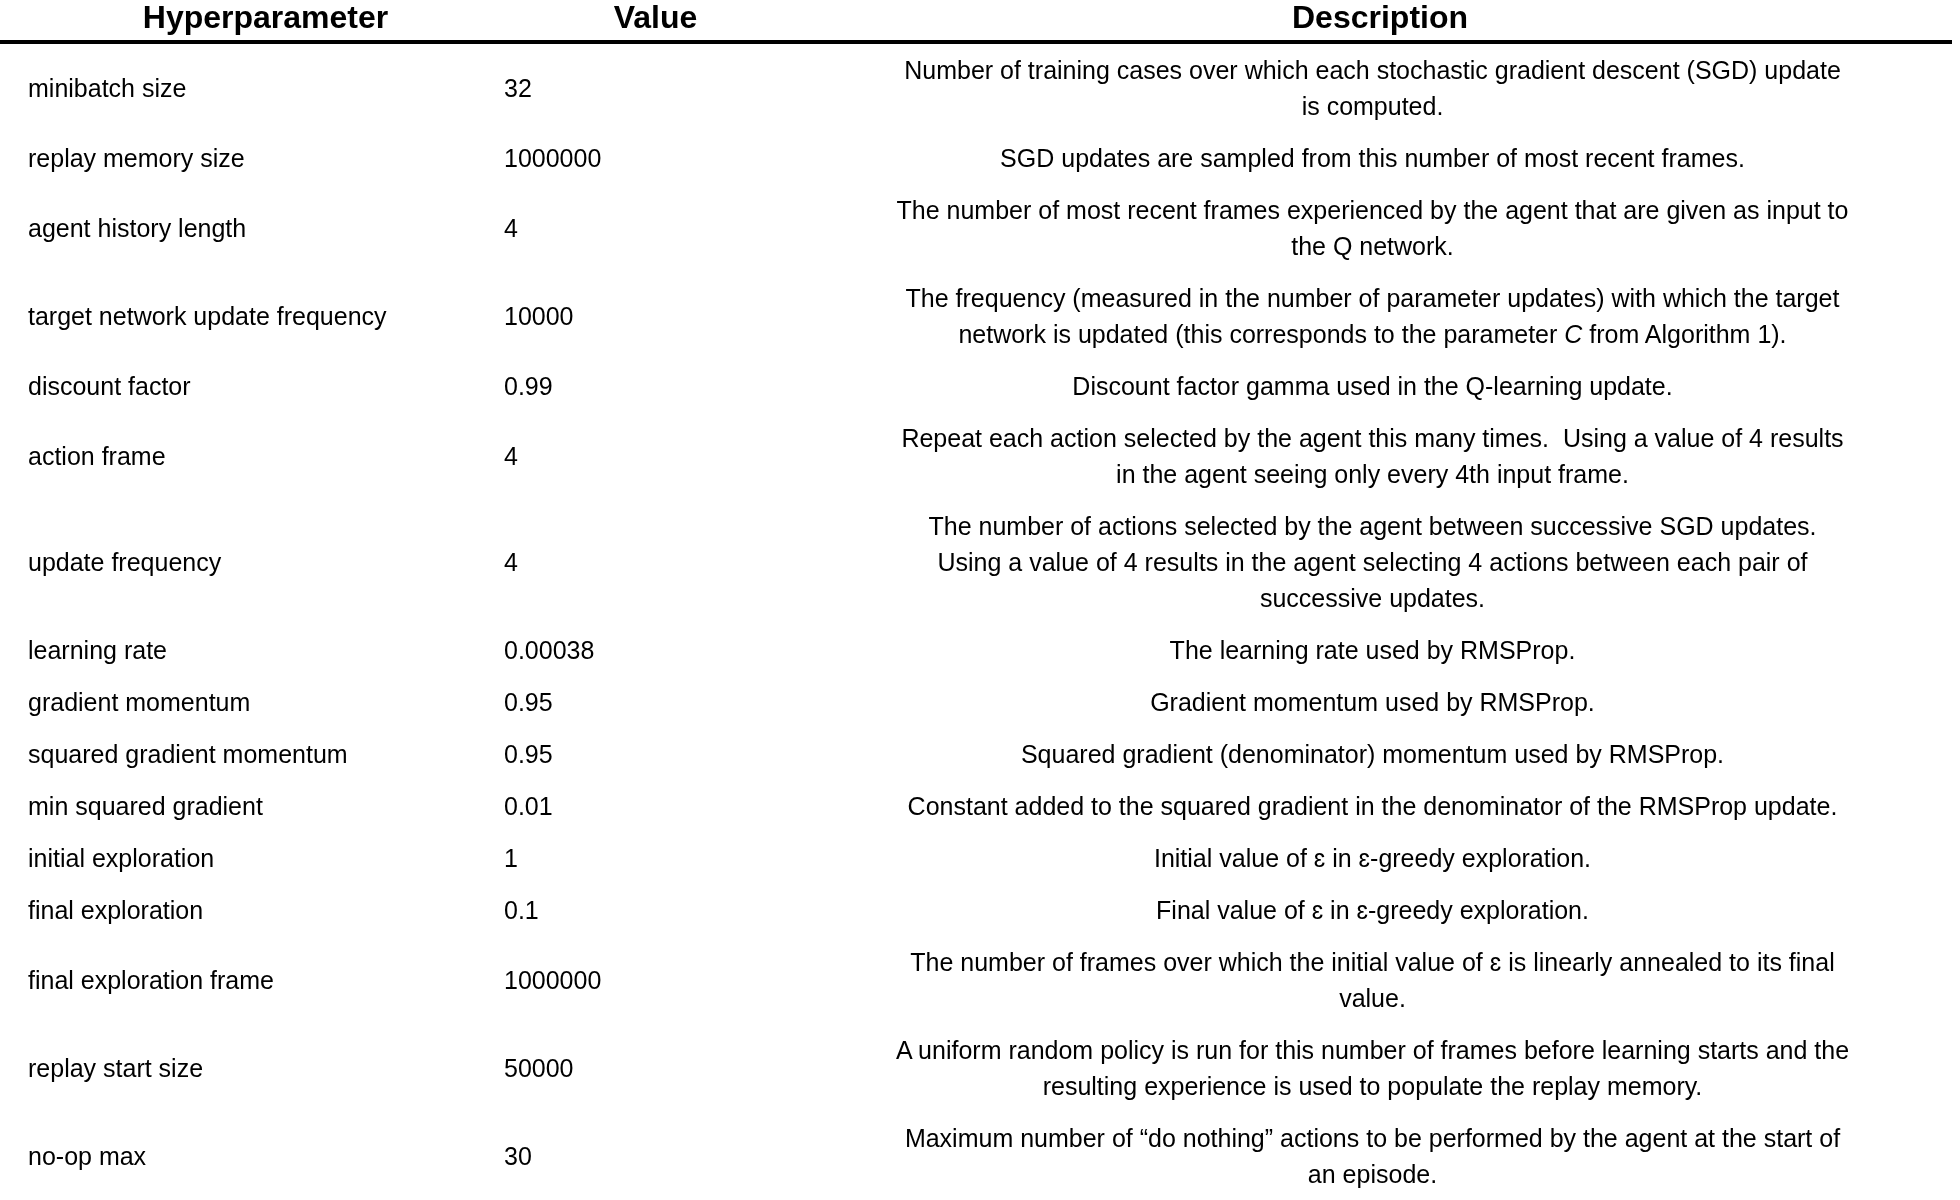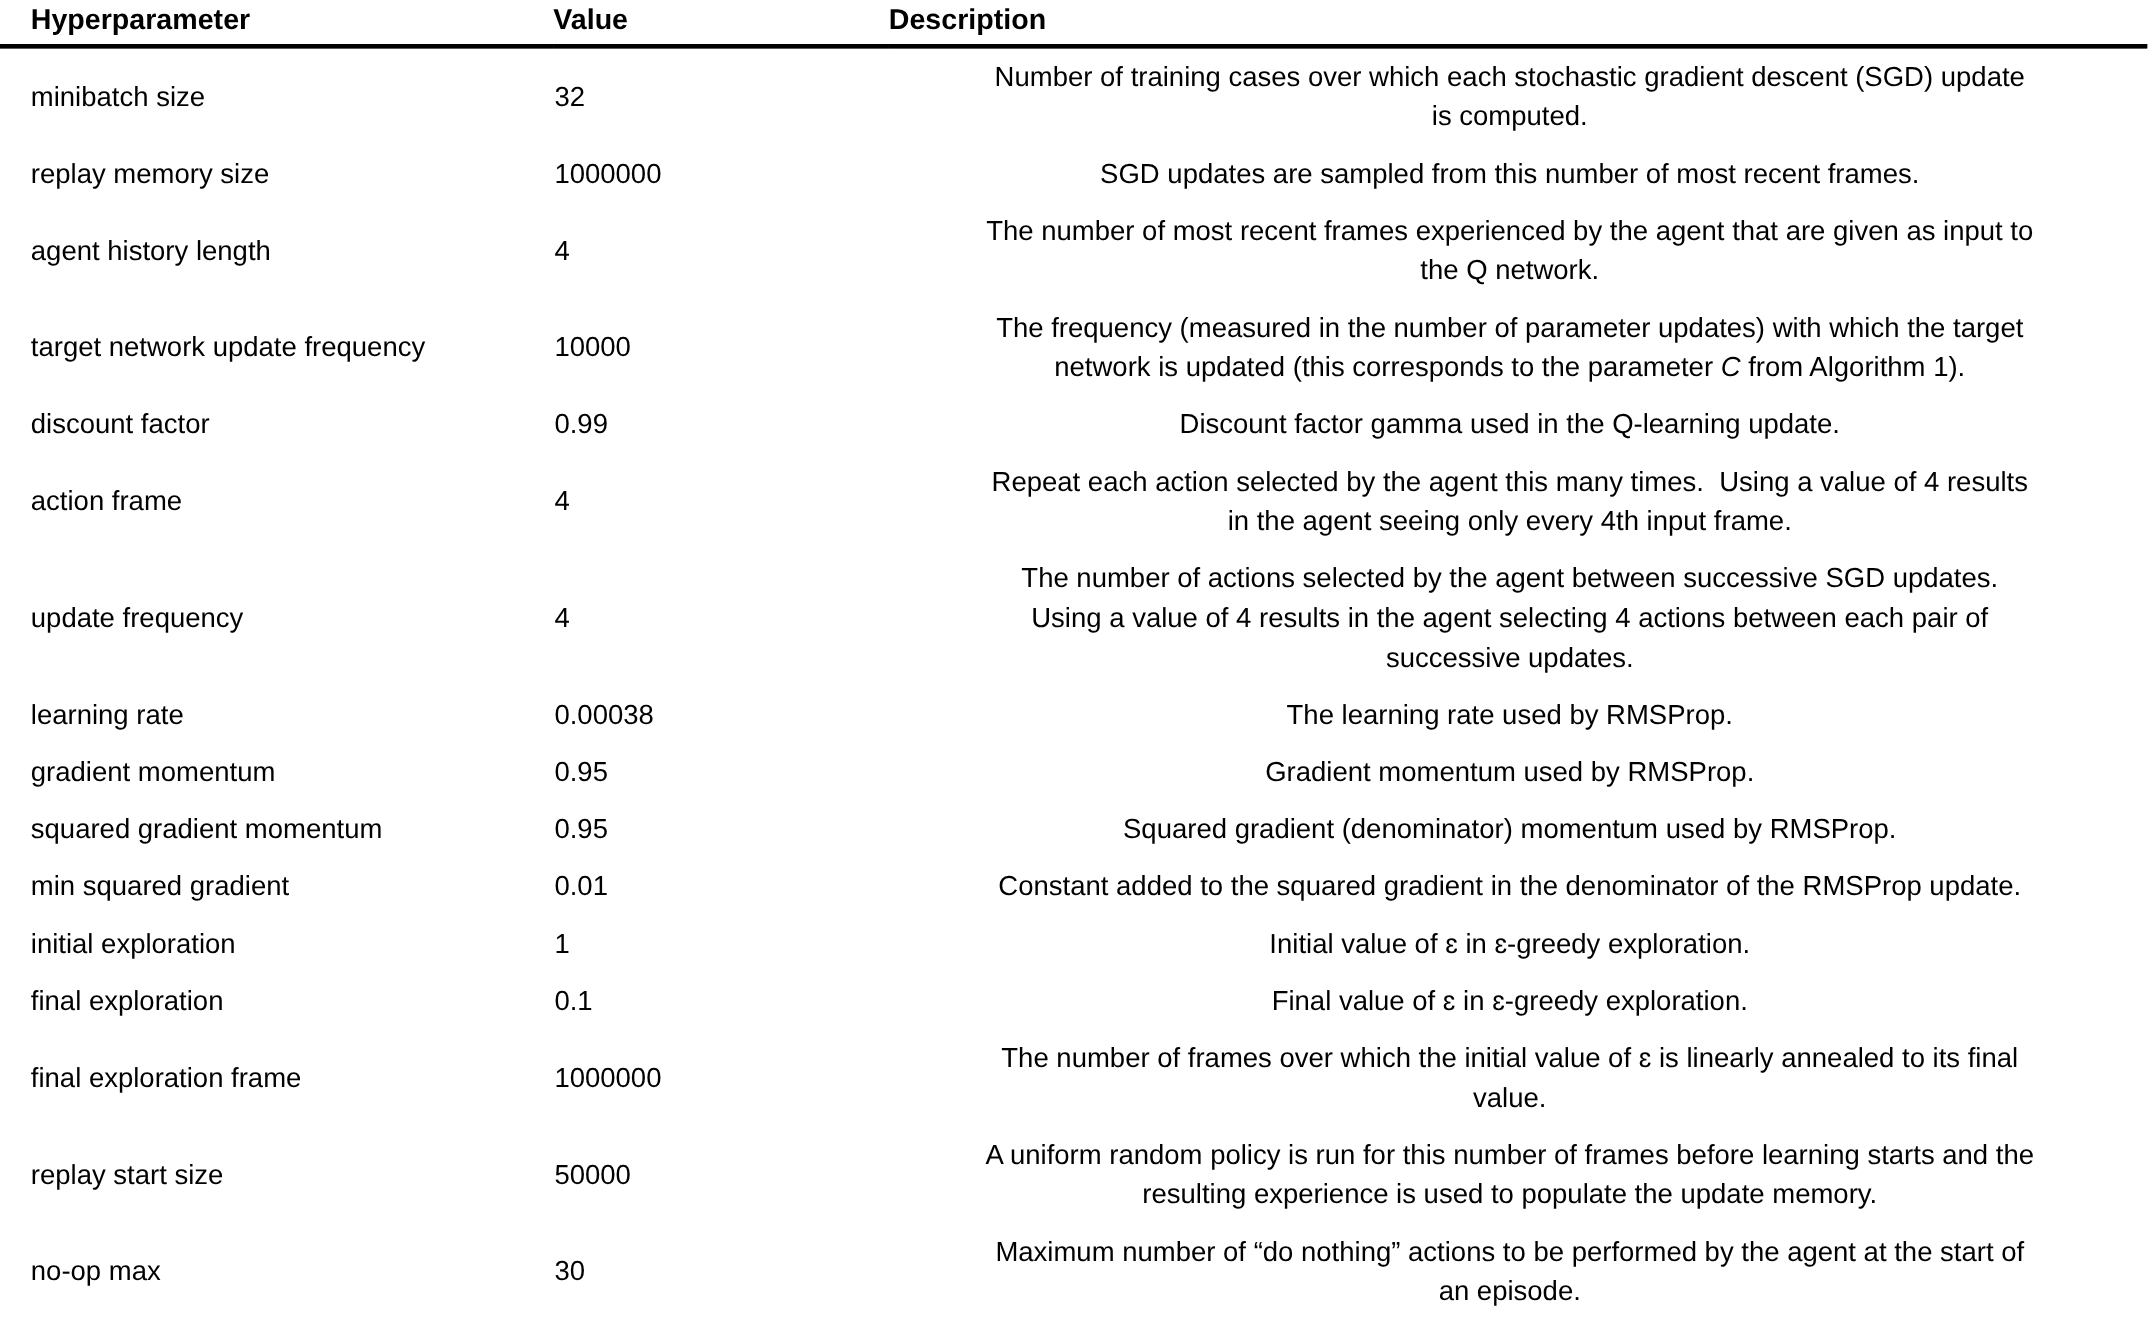"Hyperparameter" th { font-size: 26px -> 32px; text-align: left -> center }
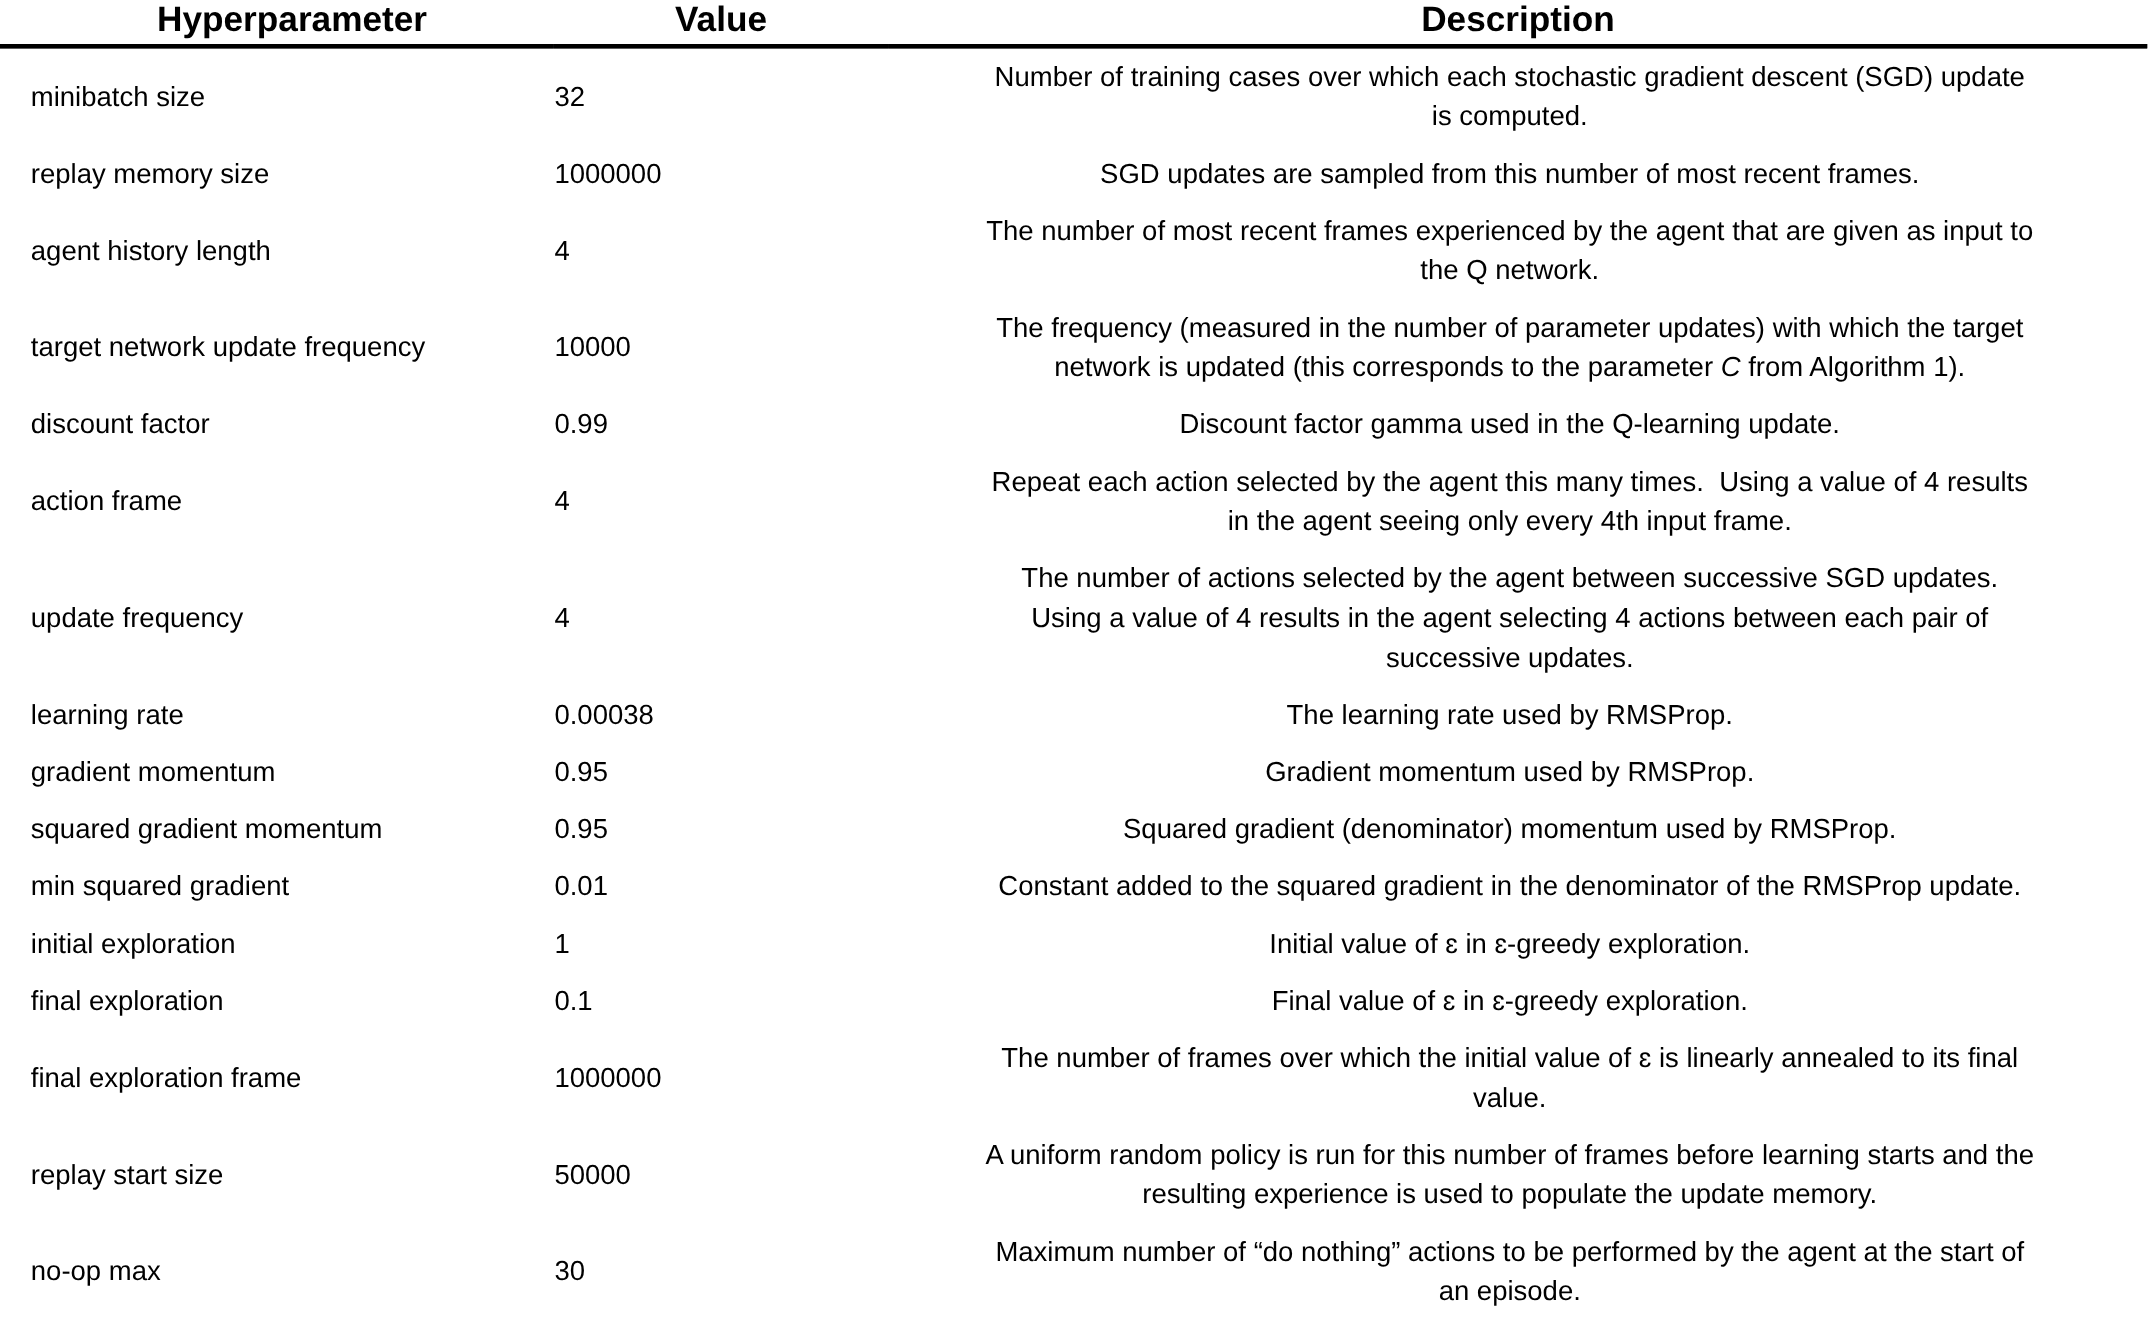"resulting experience is used to" div.desc-line { text: update -> replay }
